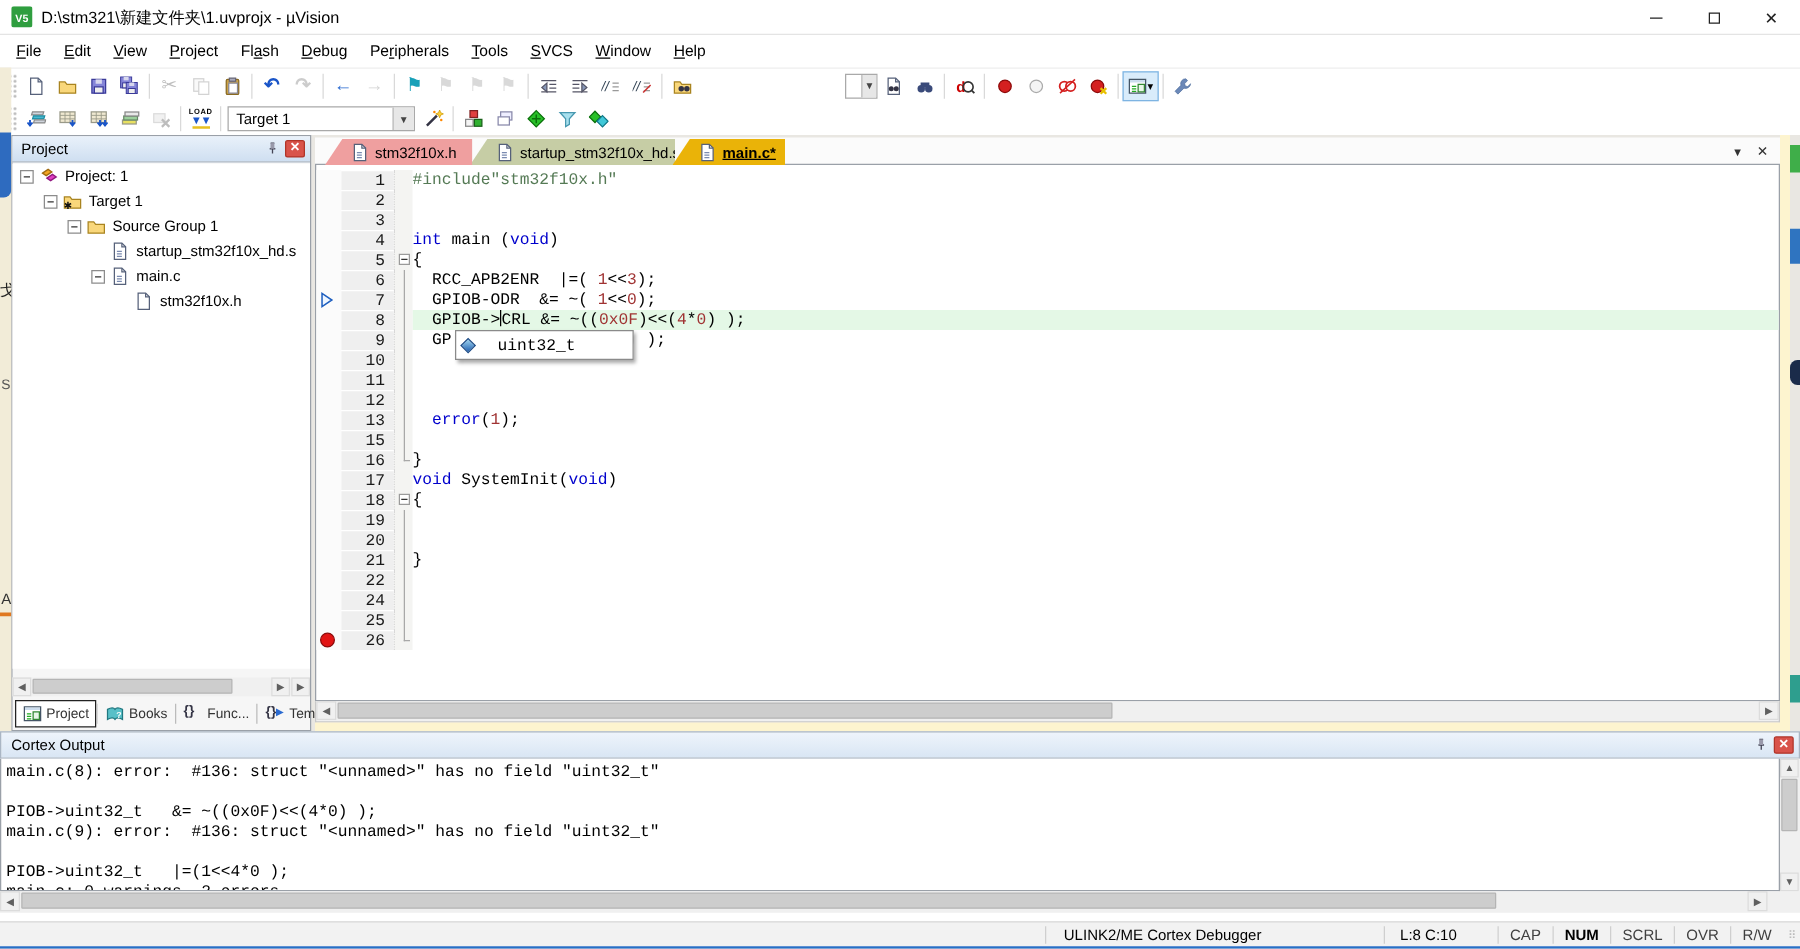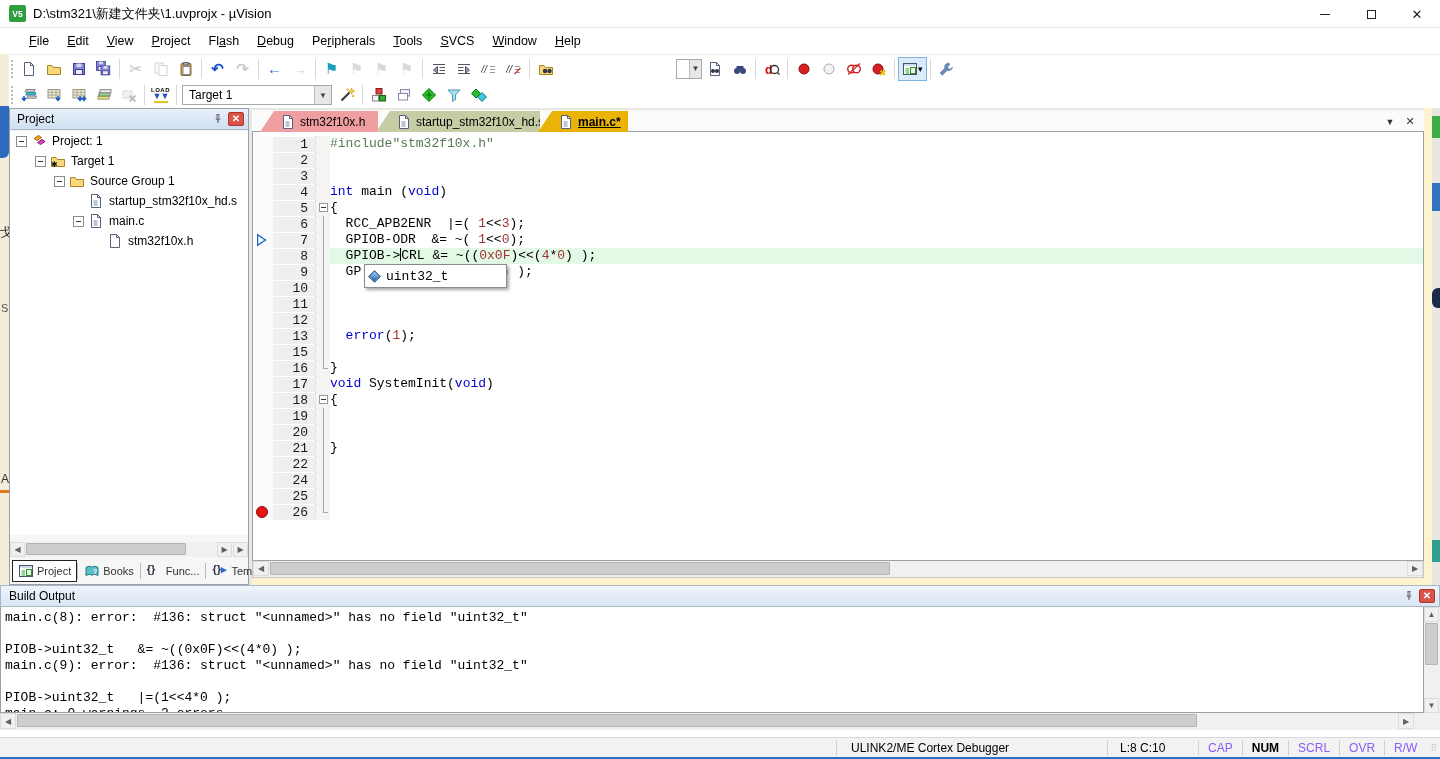"File" #menubar { padding-left: 20px -> 4px }
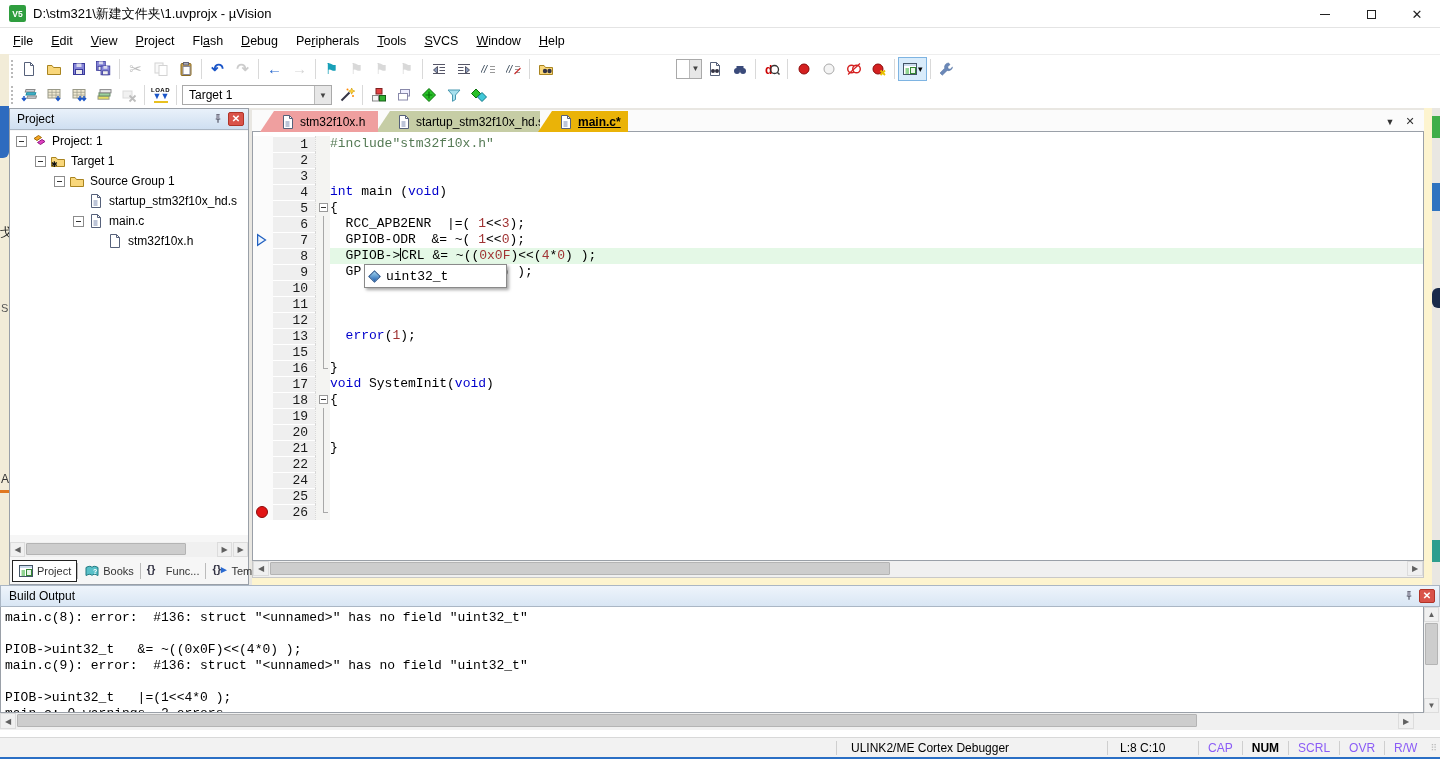"uint32_t" #autocomplete { gap: none -> 12px }
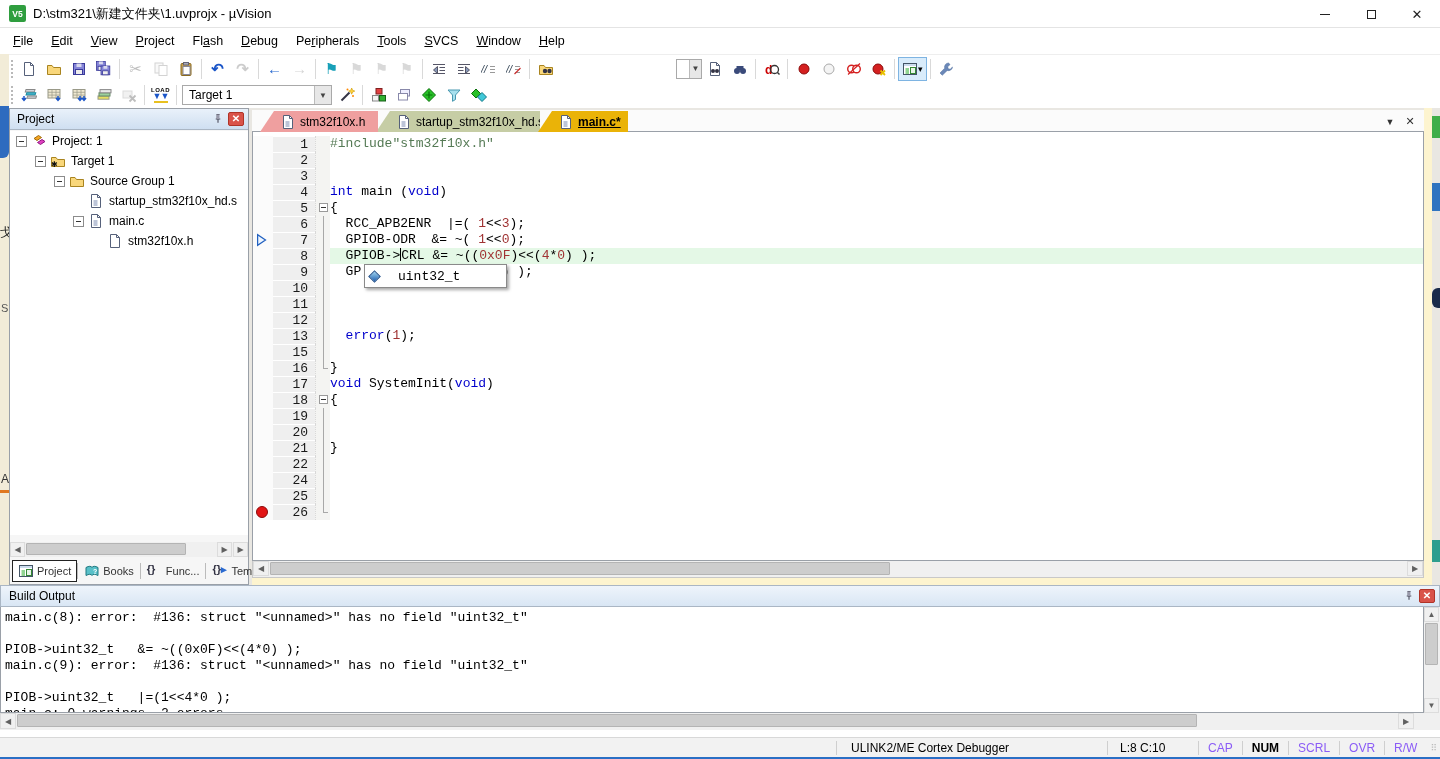"Build Output" span.ph-title { text: Build -> Cortex }
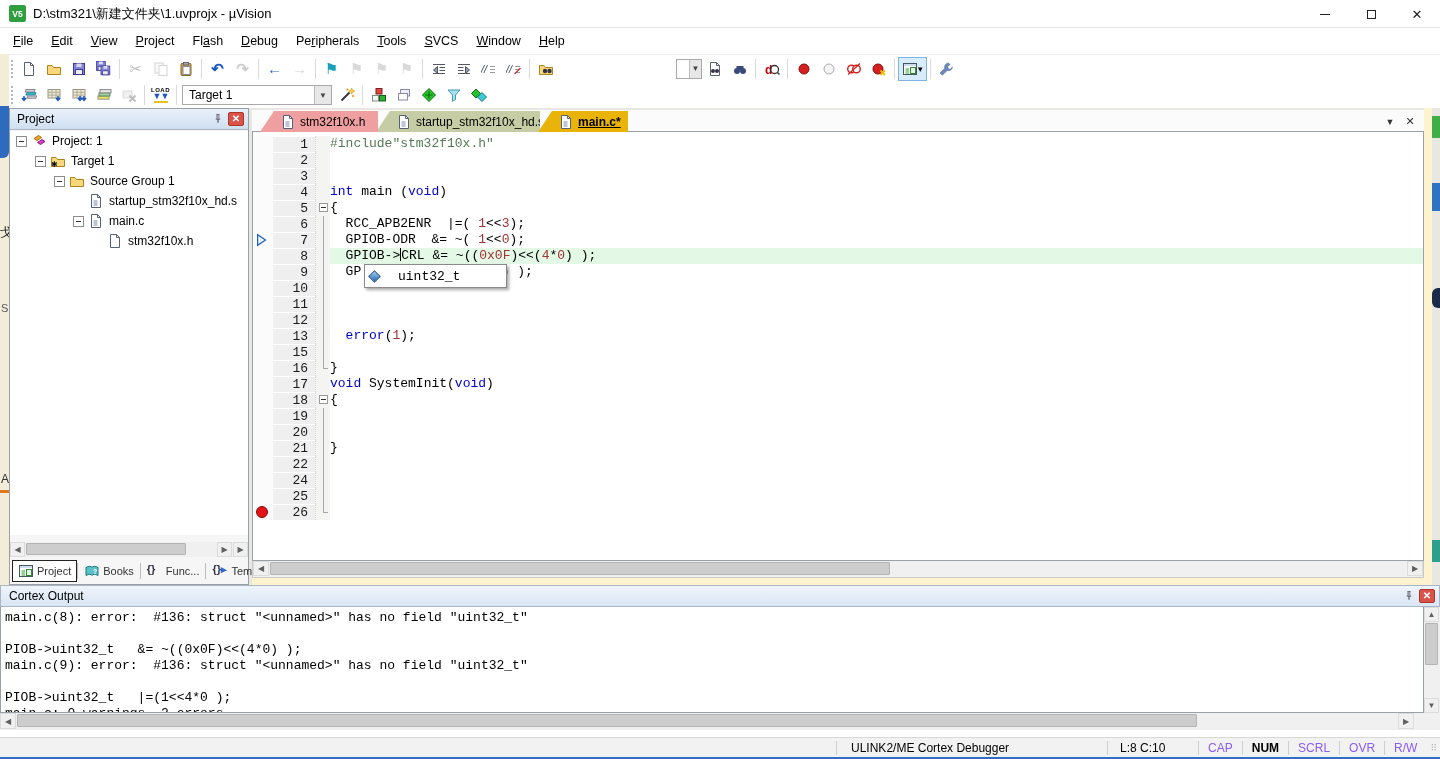"CAP" .st-flag { color: #8b5cf6 -> #404040 }
